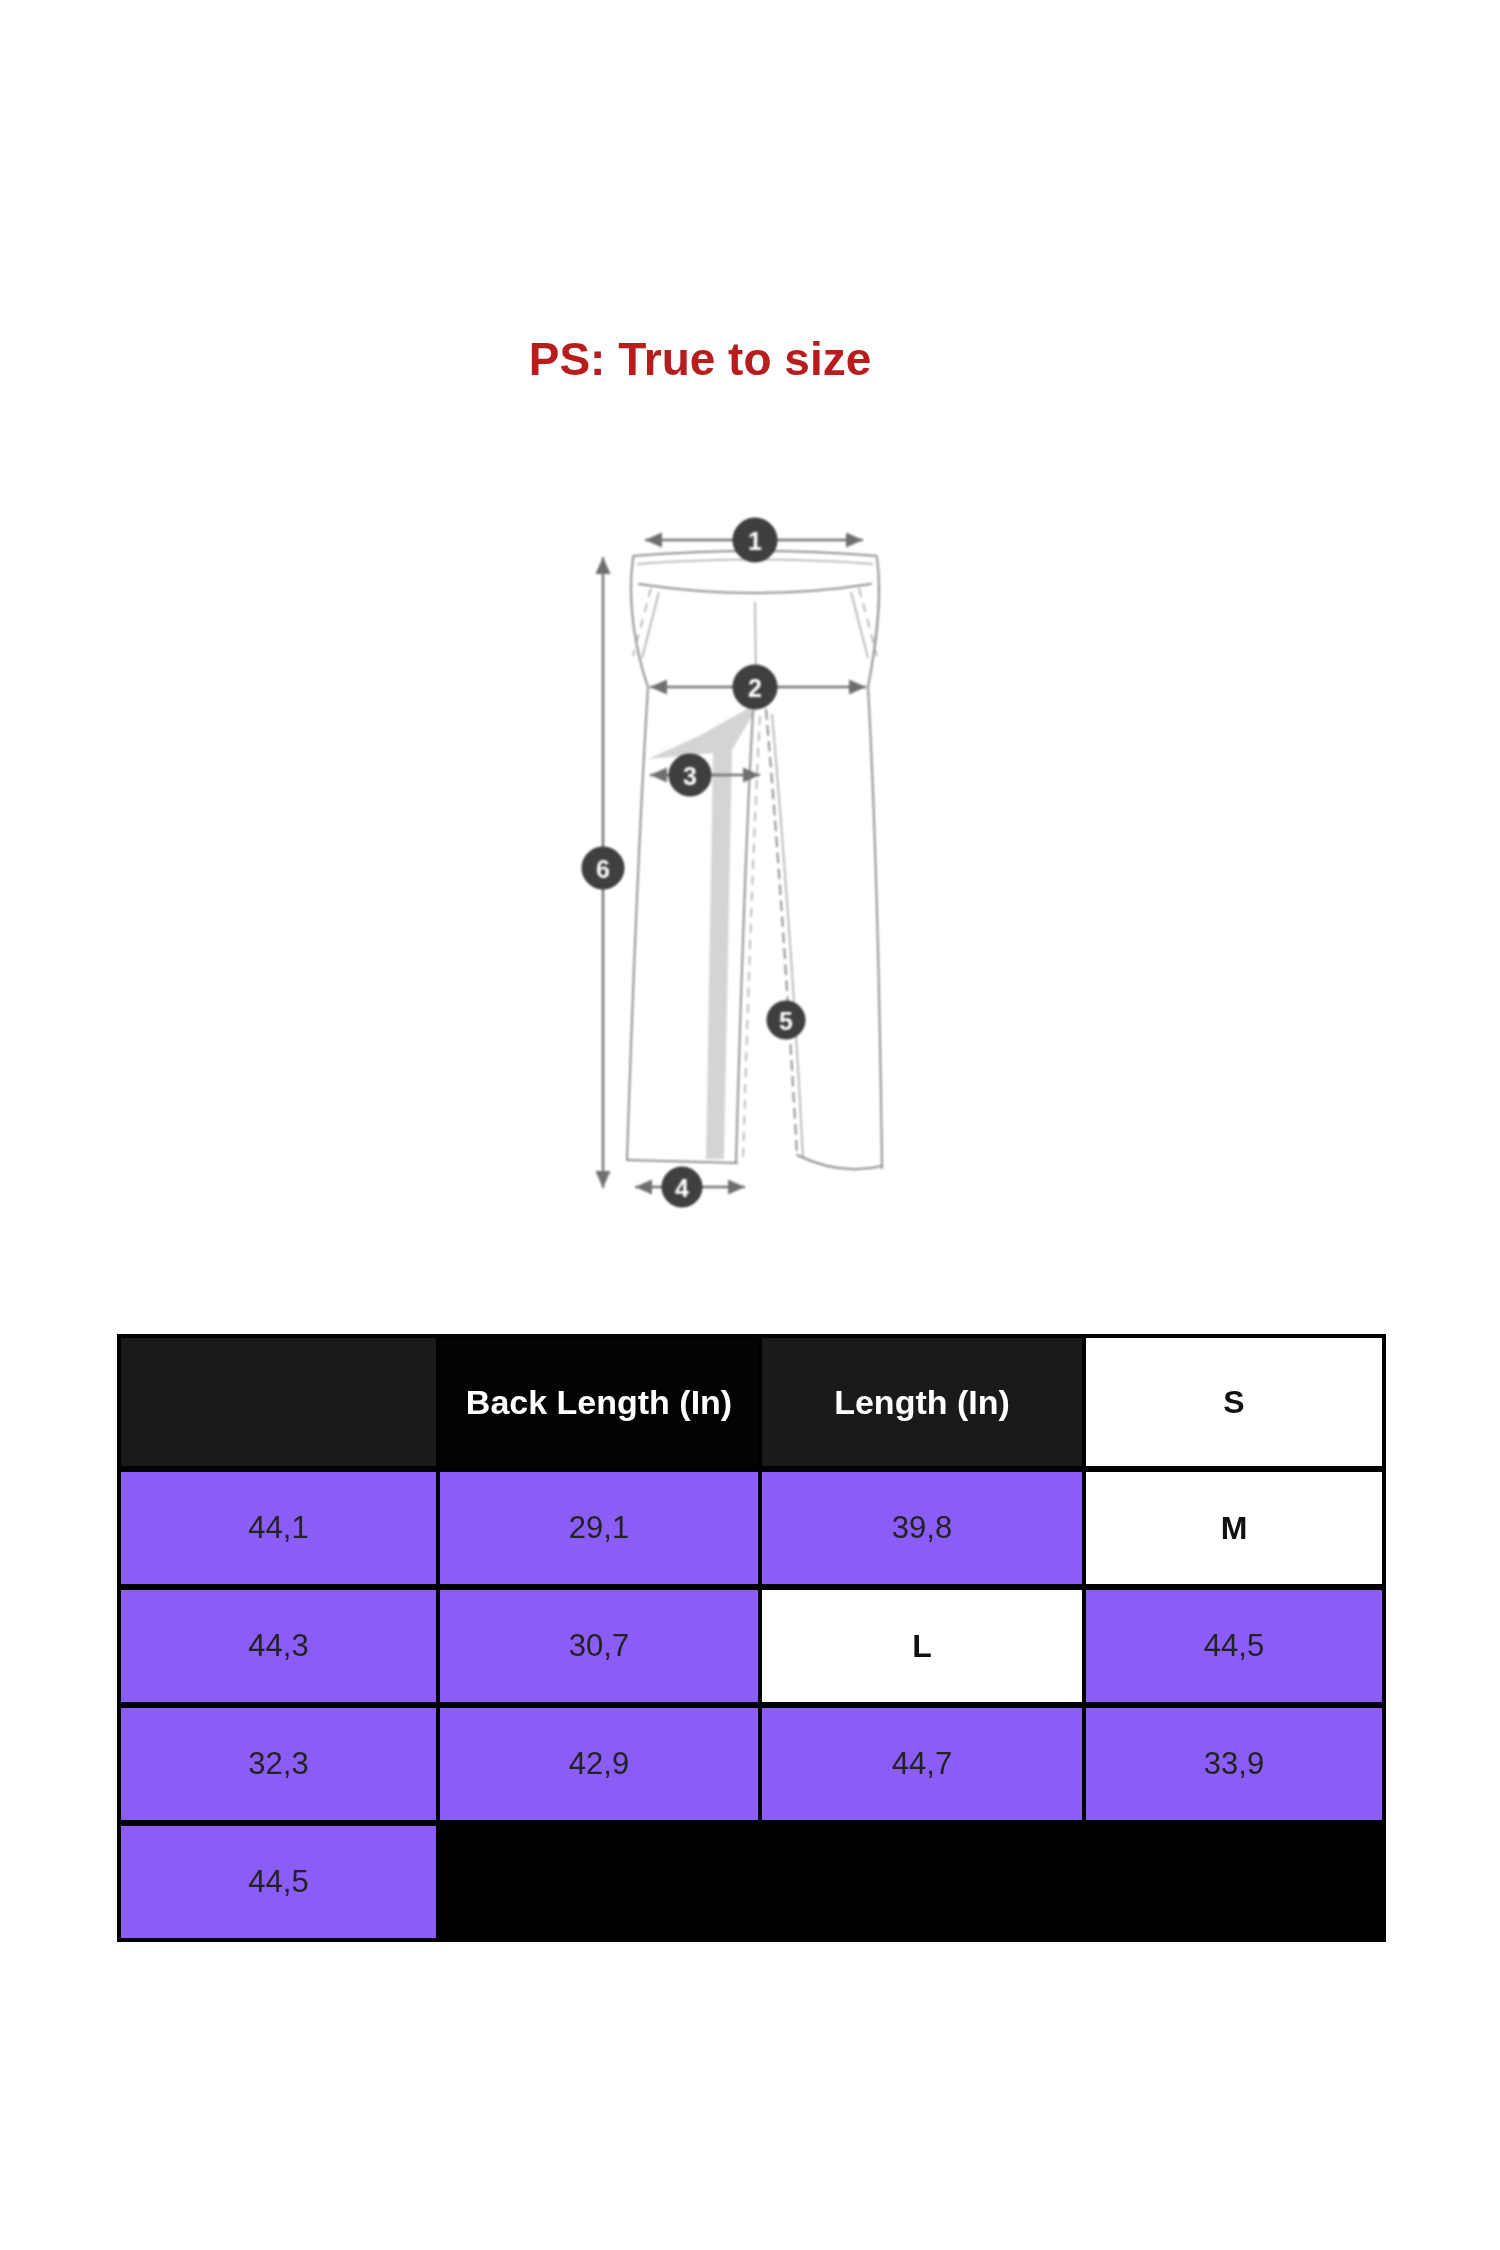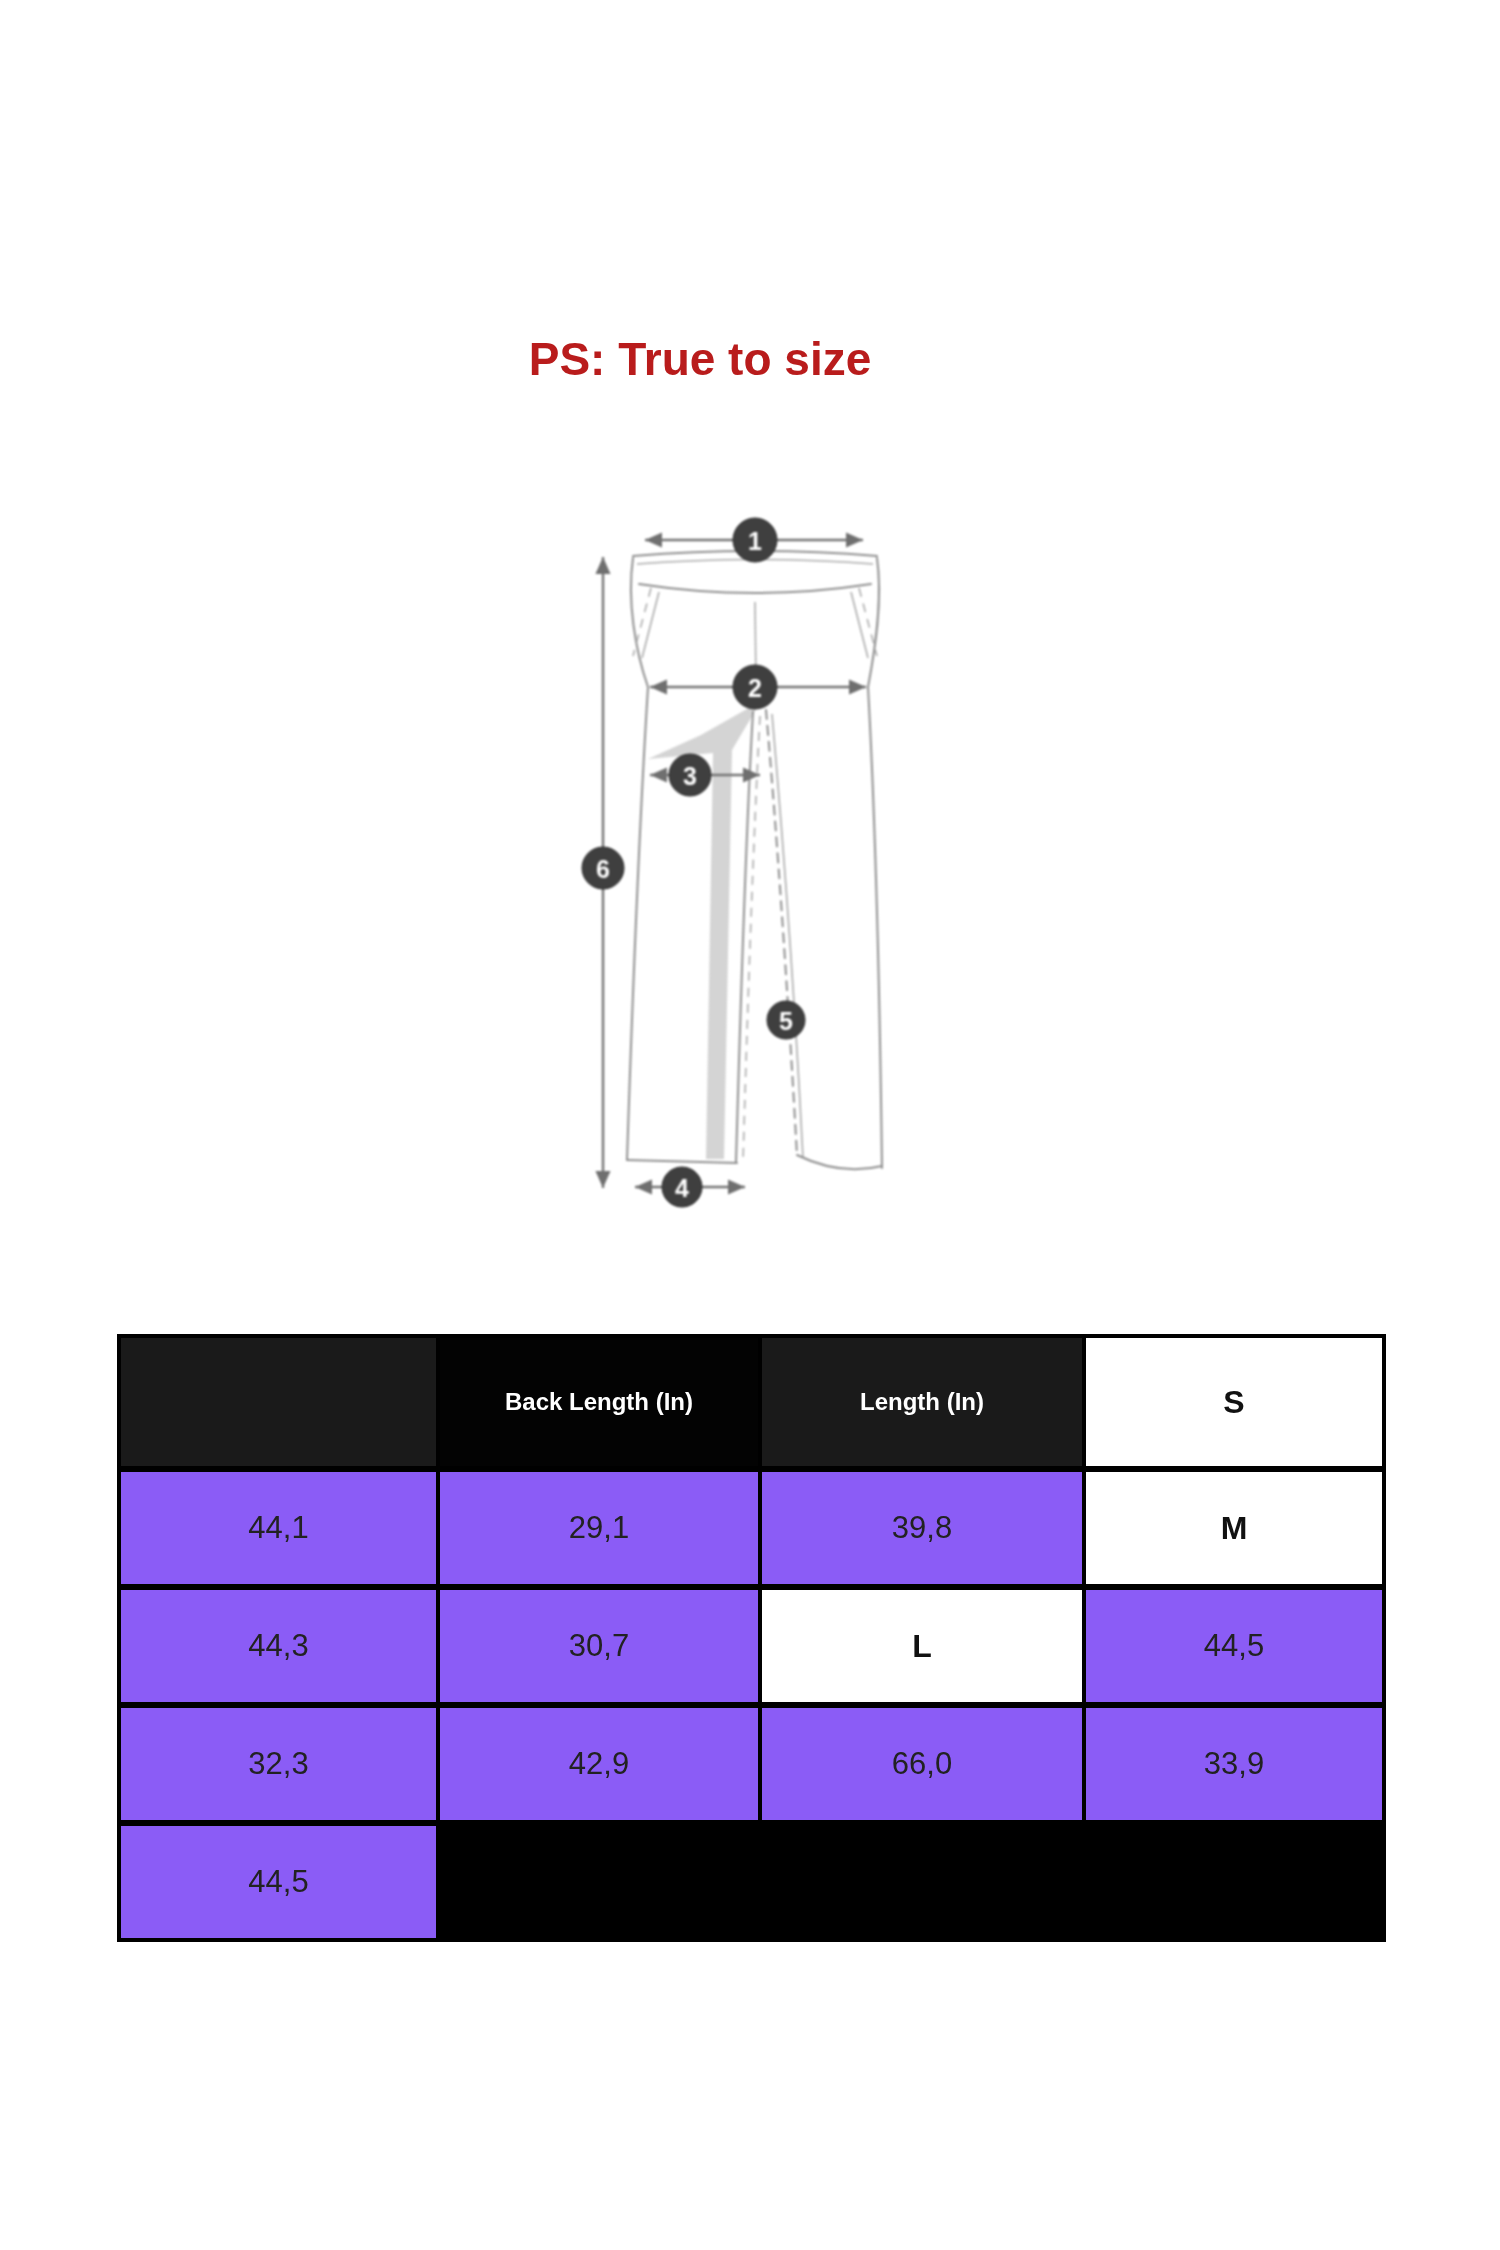"Back Length (In)" .head { font-size: 24px -> 34px }
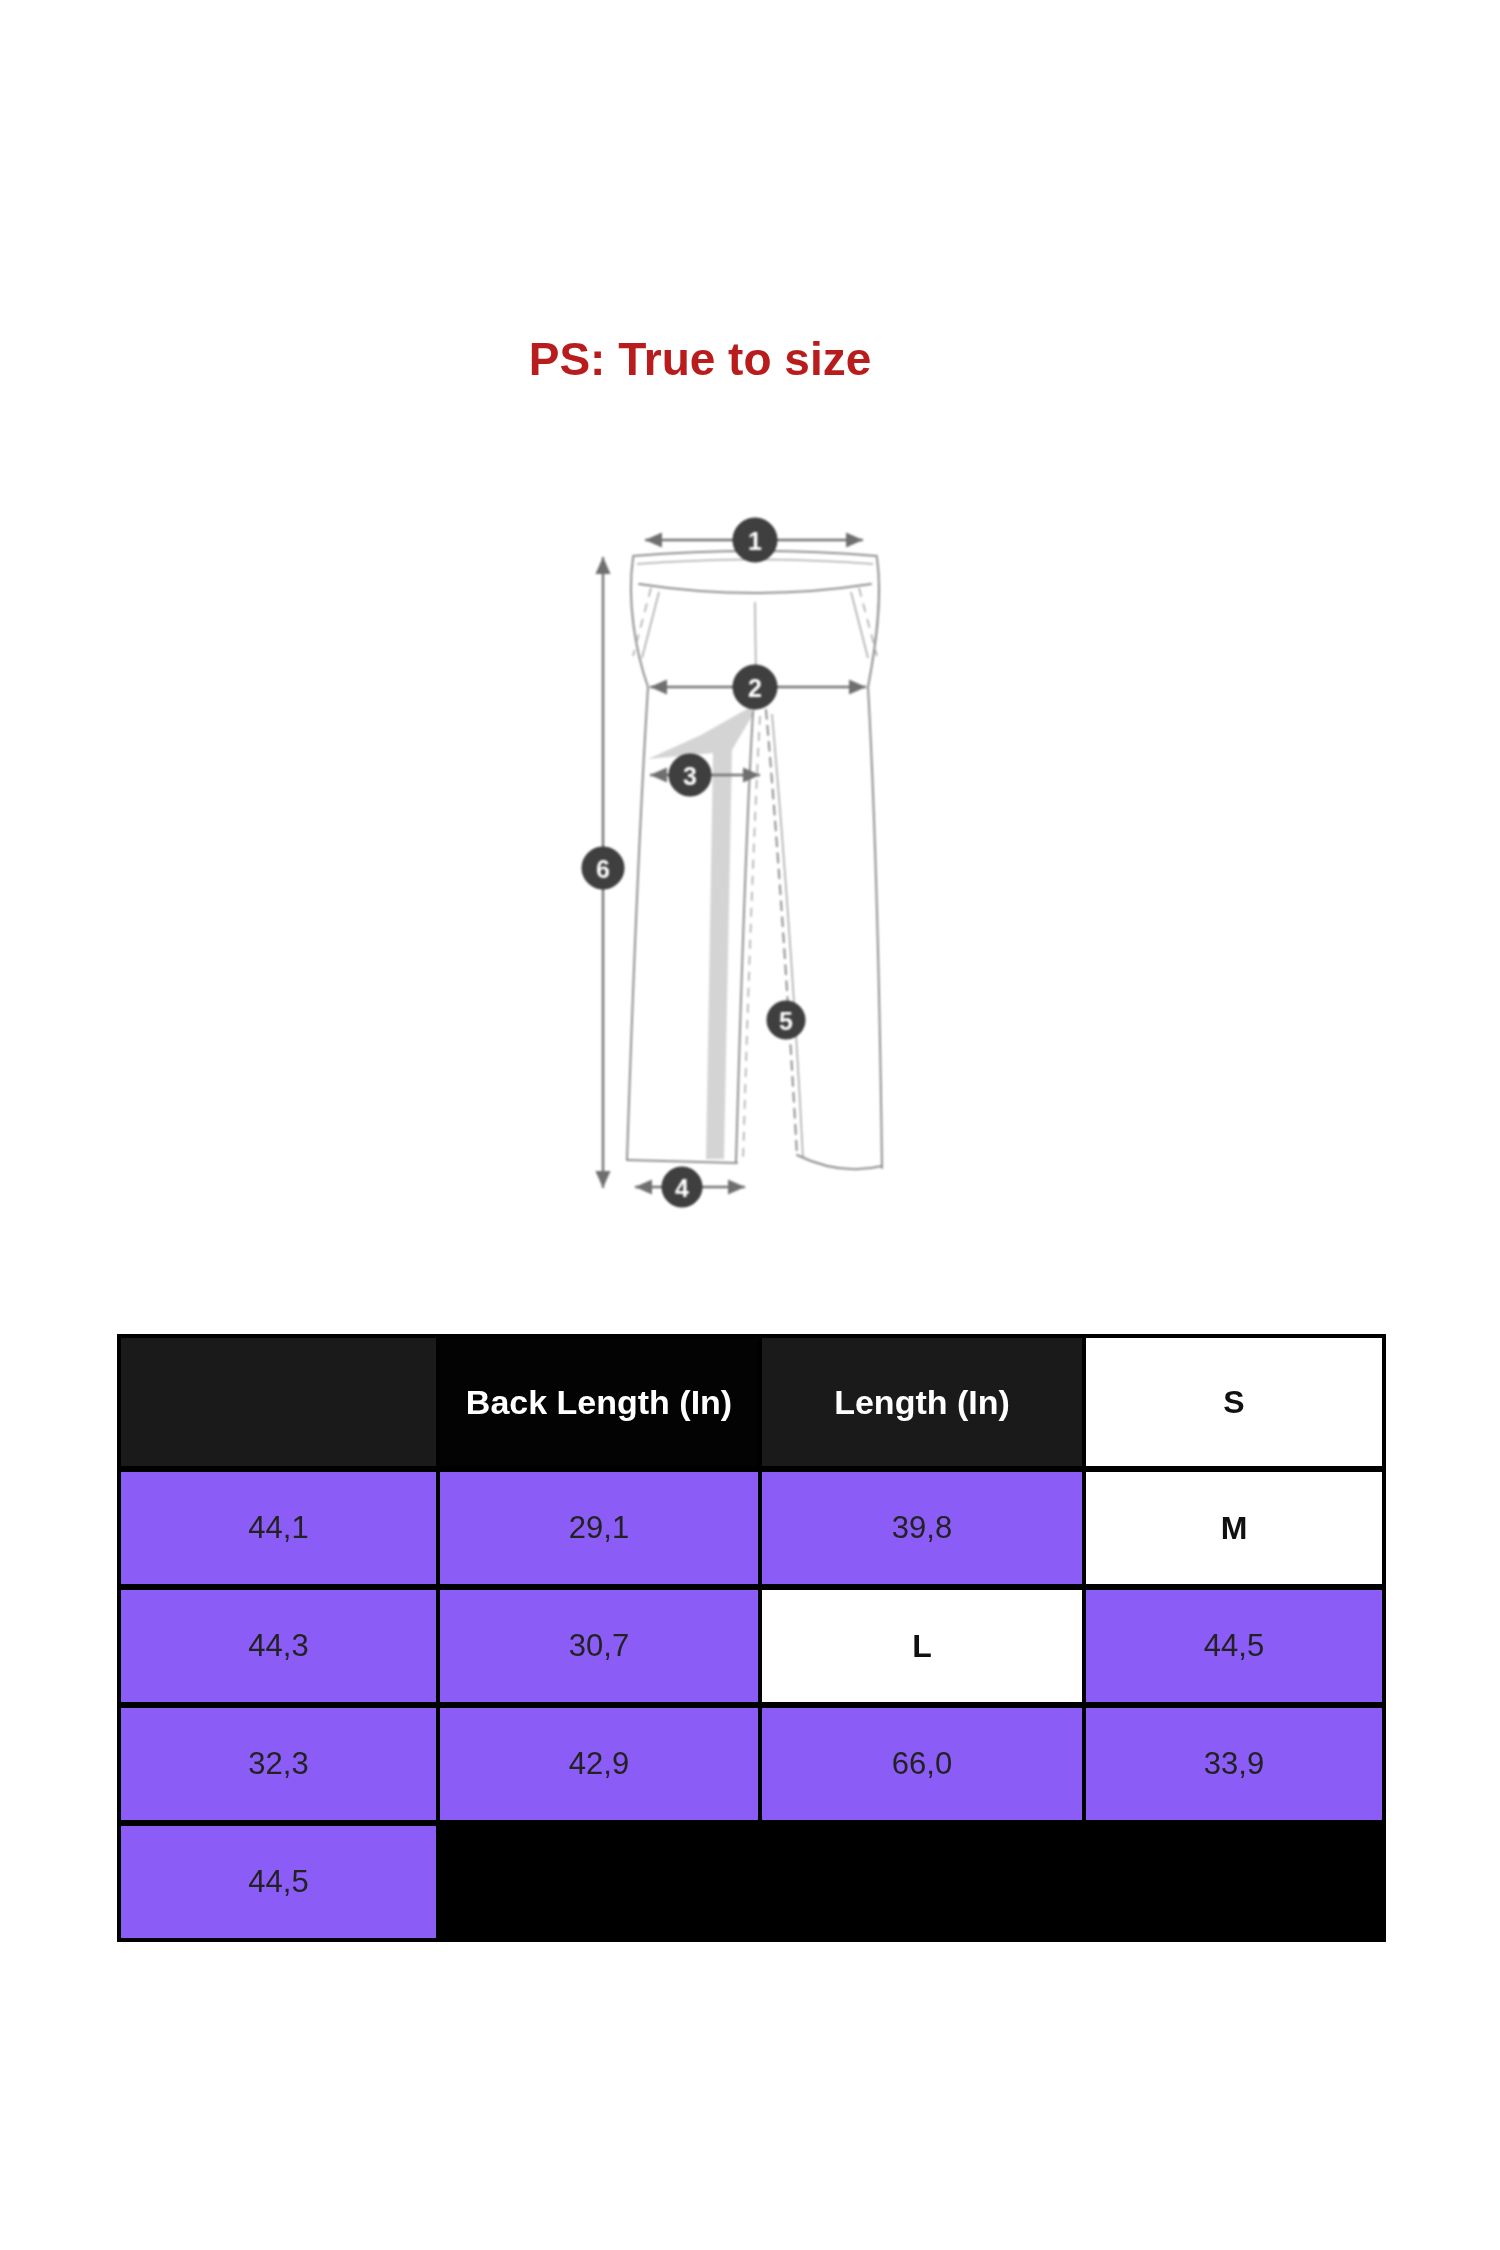"66,0" div.cell { text: 66,0 -> 44,7 }
